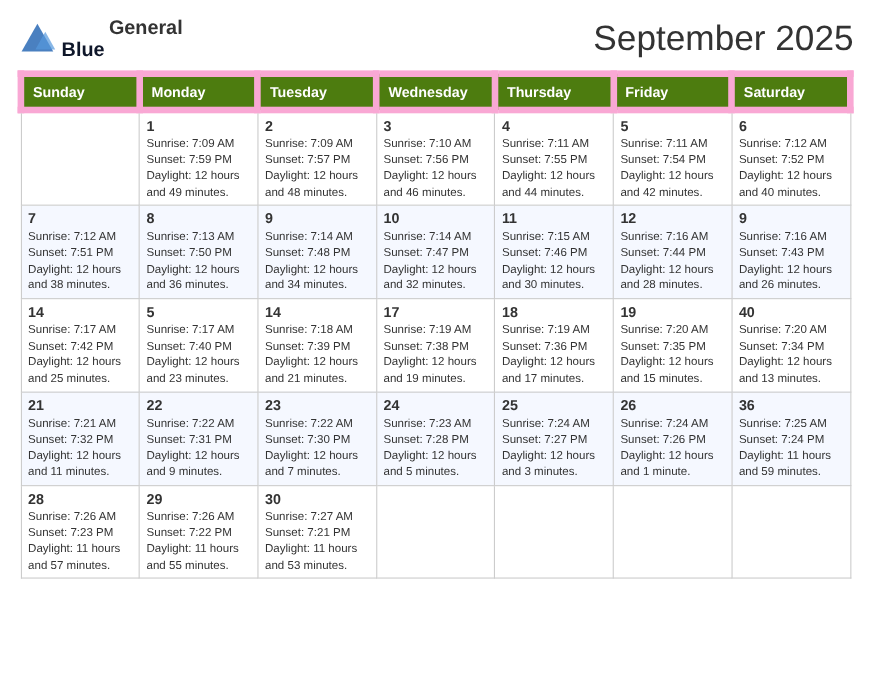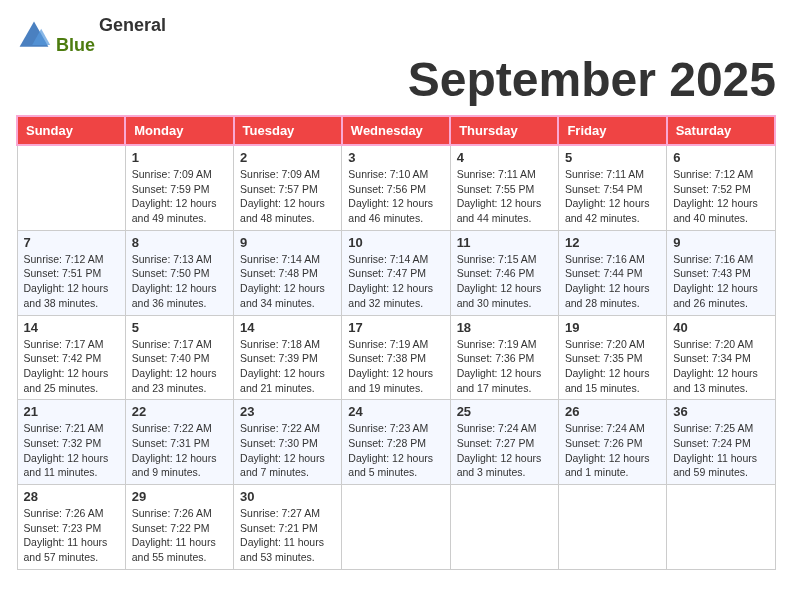"Blue" .logo-blue { color: #4d7c0f -> #0f172a }
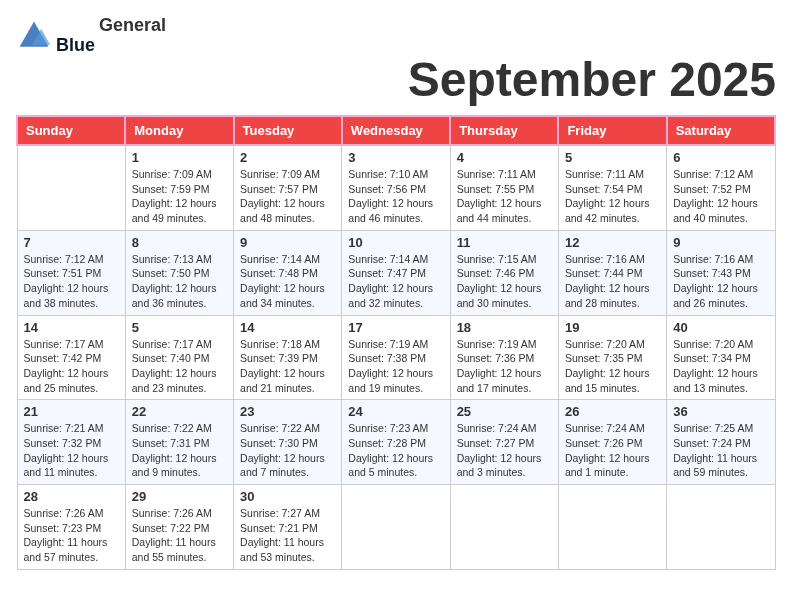"September 2025" .month-title { font-size: 48px -> 32px; font-weight: bold -> normal; margin-top: 36px -> none }
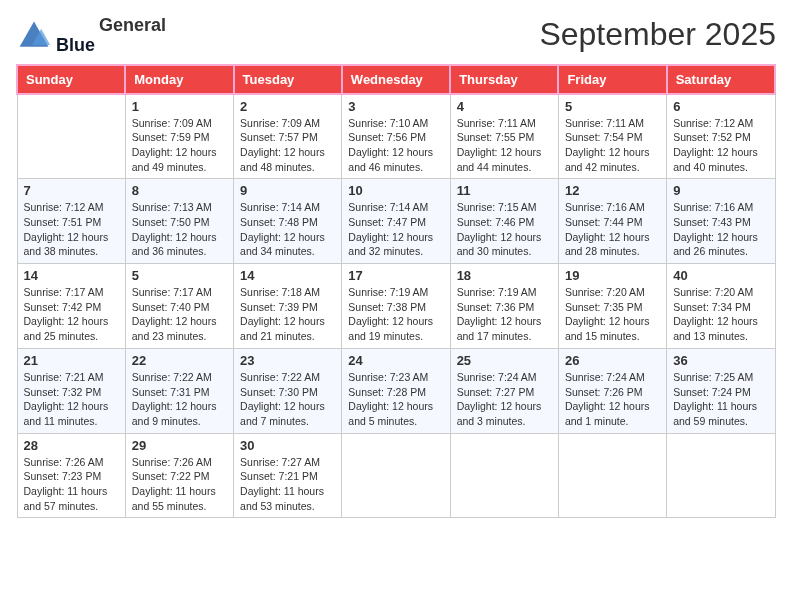"Sunday" th { background-color: #ef4444 -> #4d7c0f; border: 2px solid #f9a8d4 -> 6px solid #f9a8d4 }
